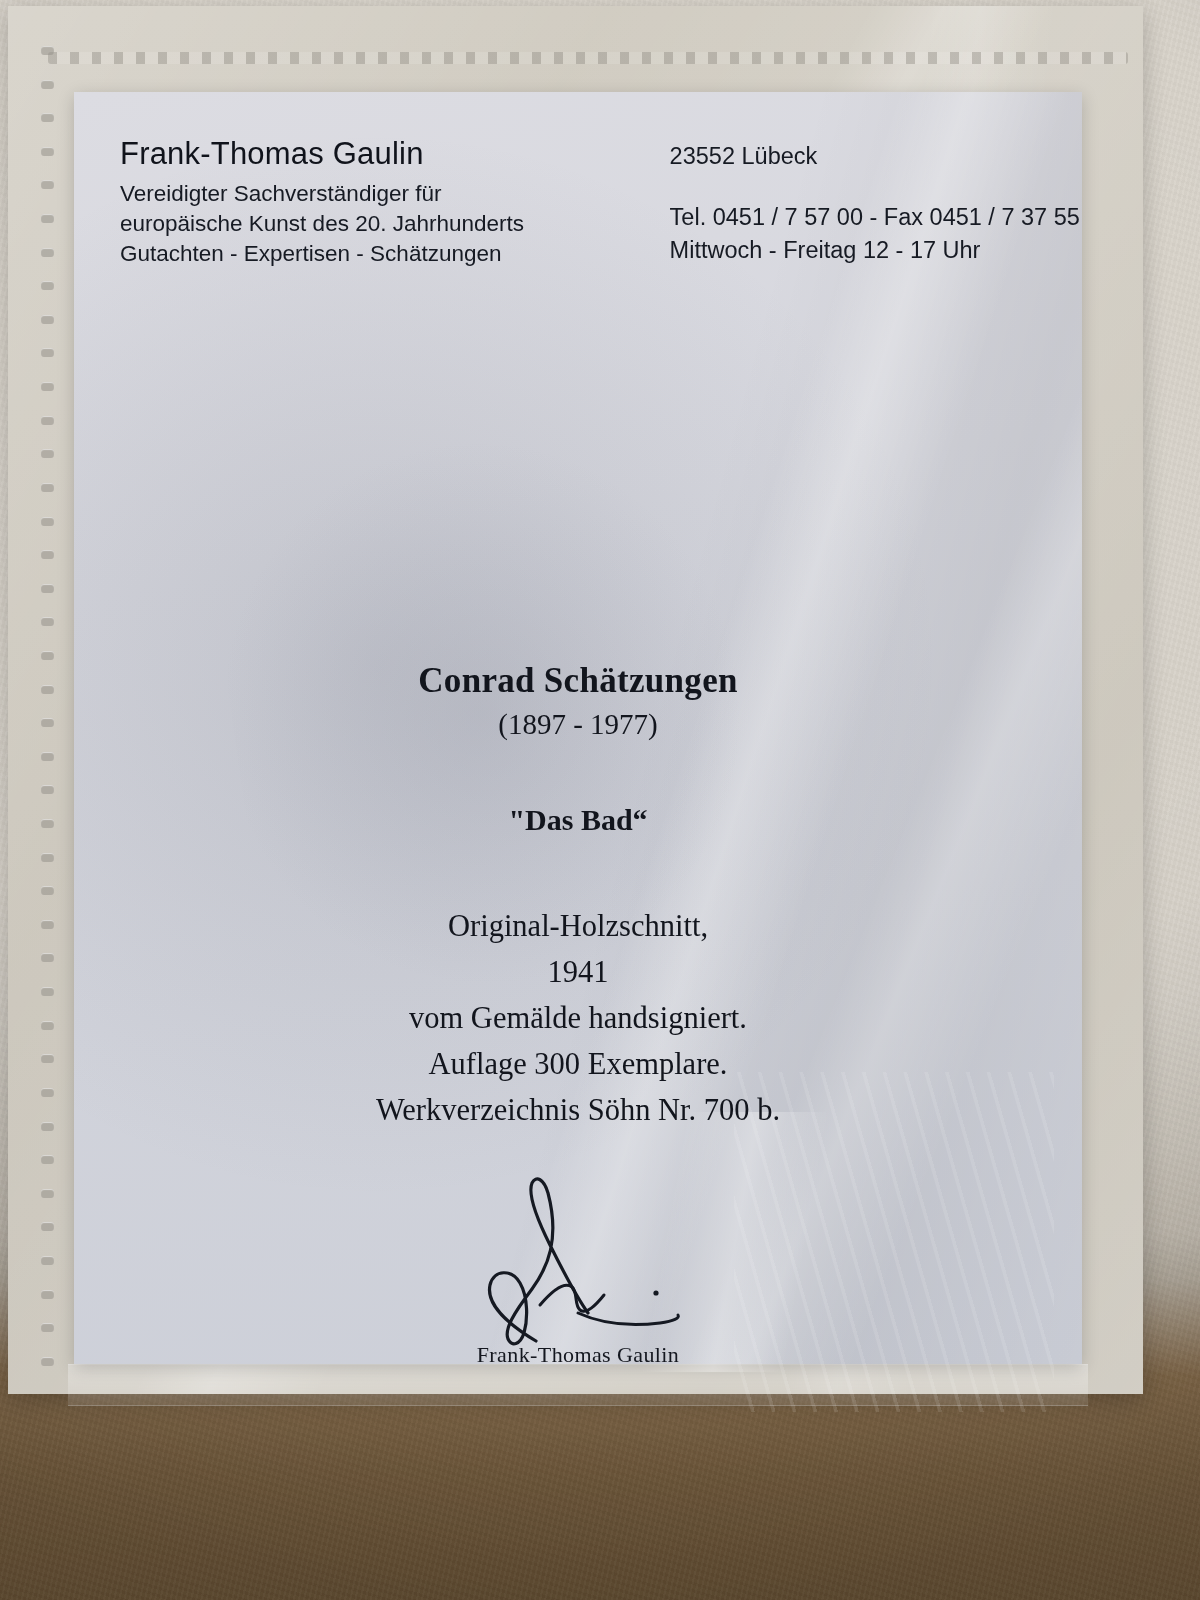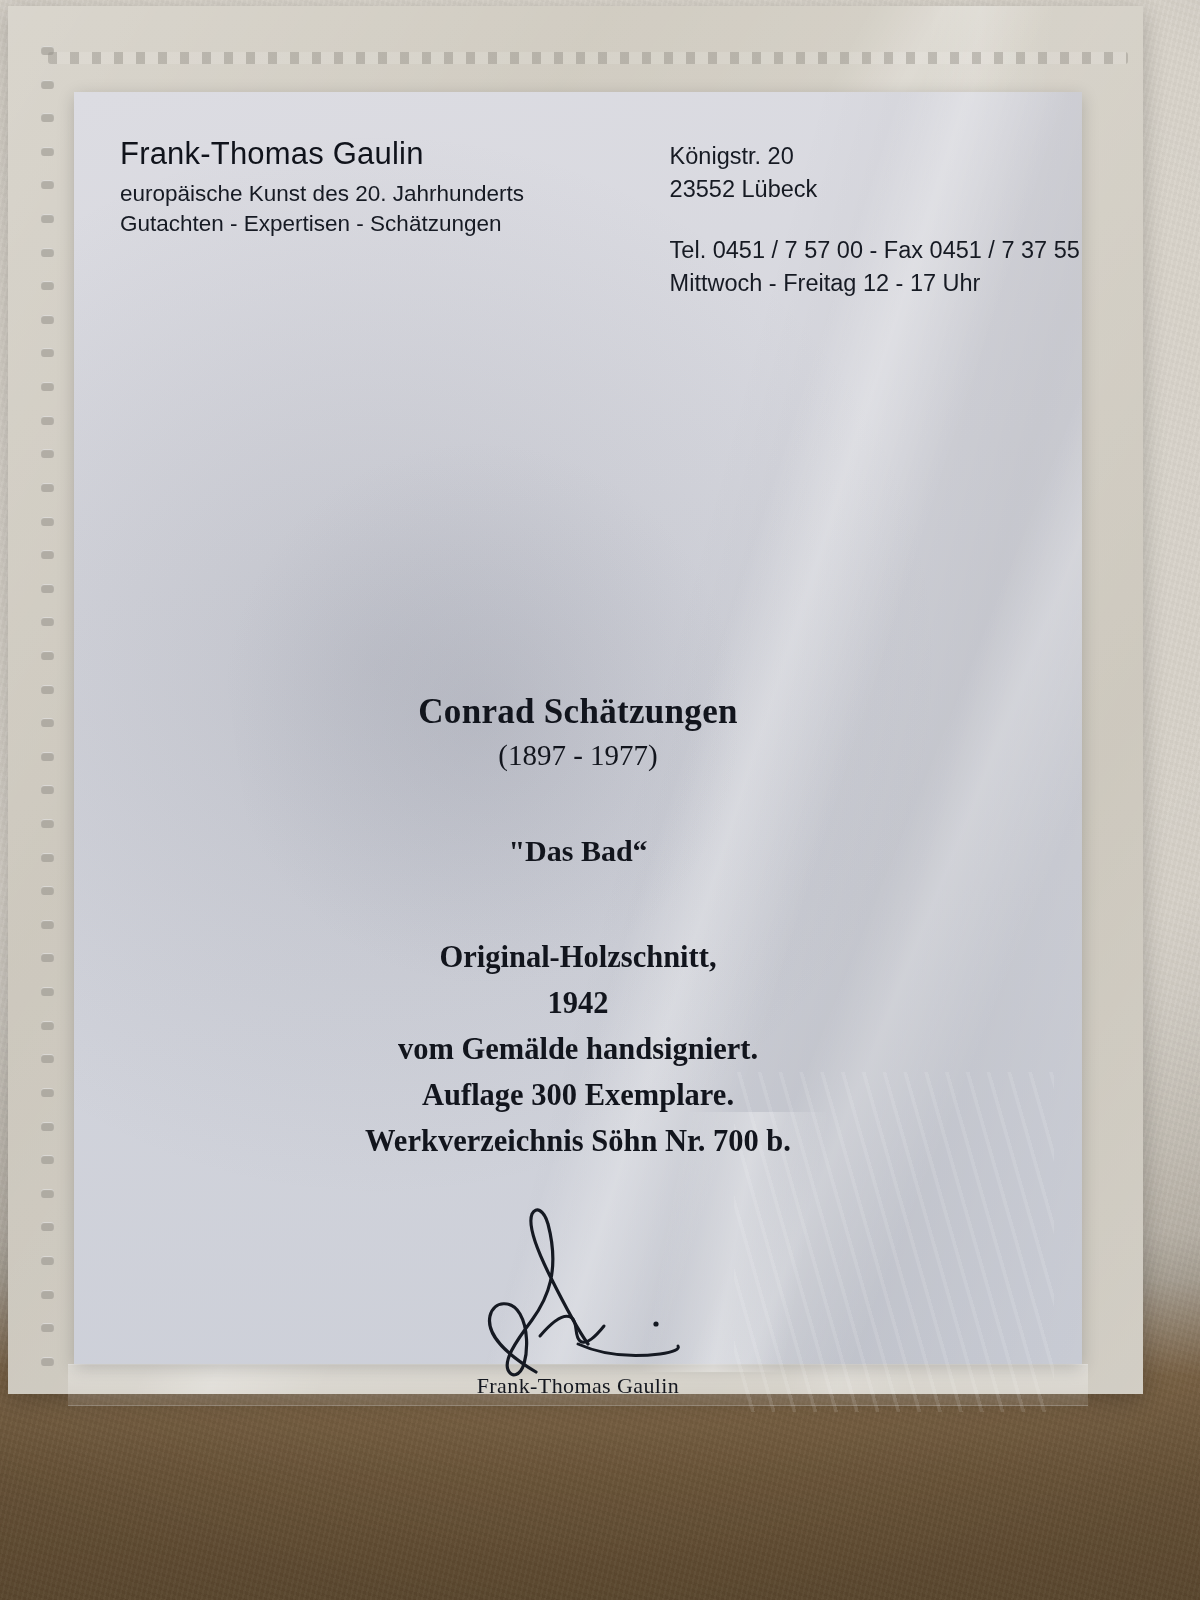"Königstr. 20" div.lh-line { html: <div>Königstr. 20</div> -> none }
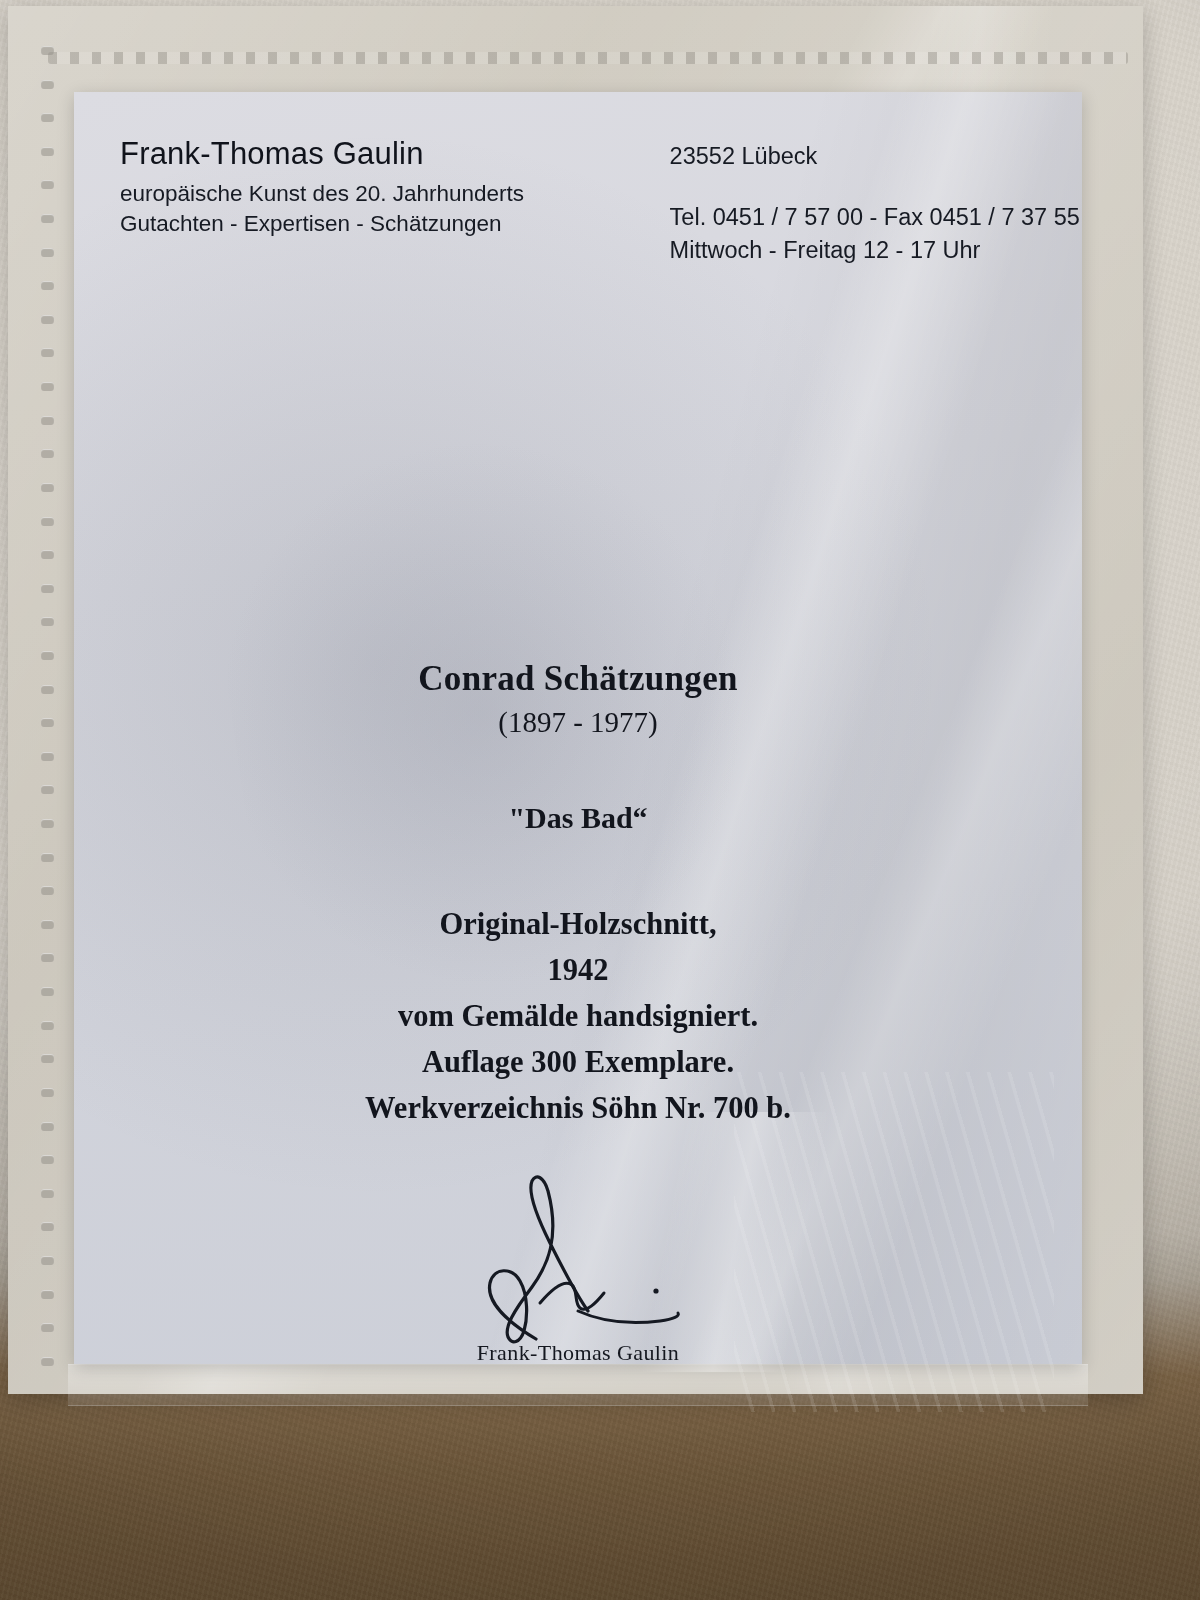"Vereidigter Sachverständiger für" div.lh-line { html: none -> <div>Vereidigter Sachverständiger für</div> }
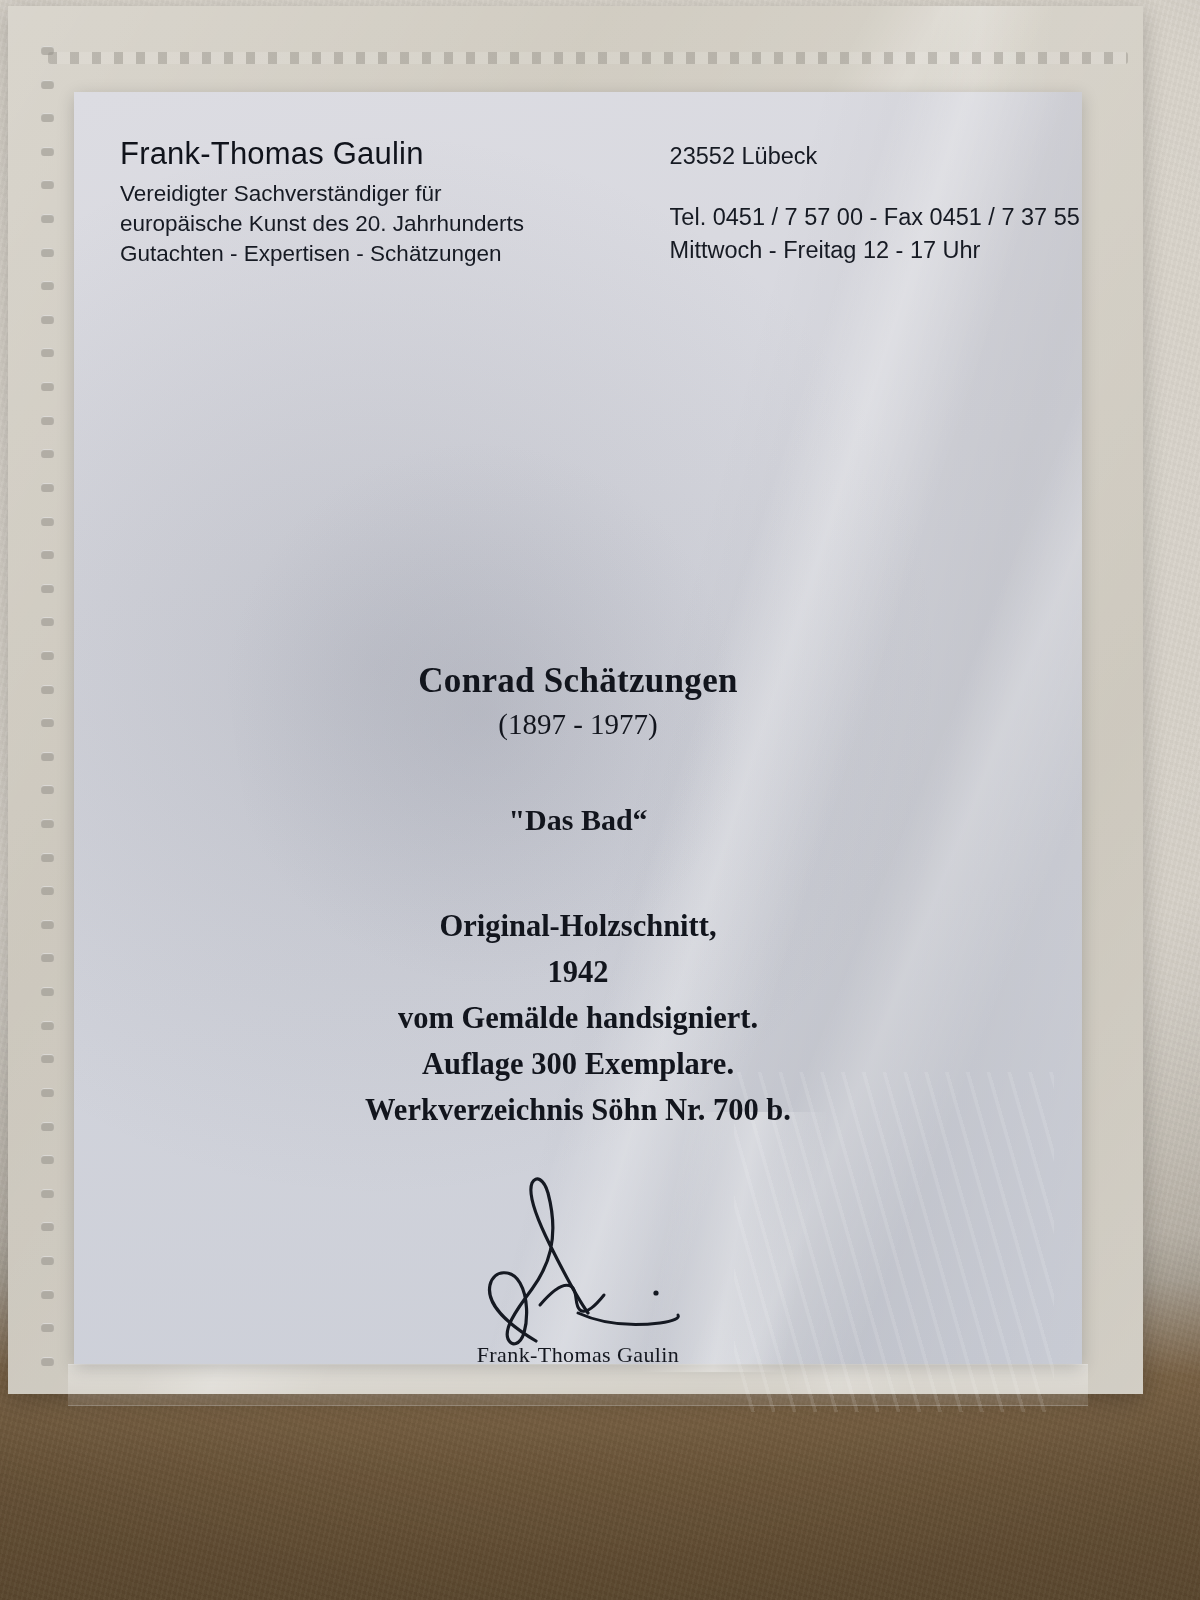"Original-Holzschnitt," .details { font-weight: bold -> none }
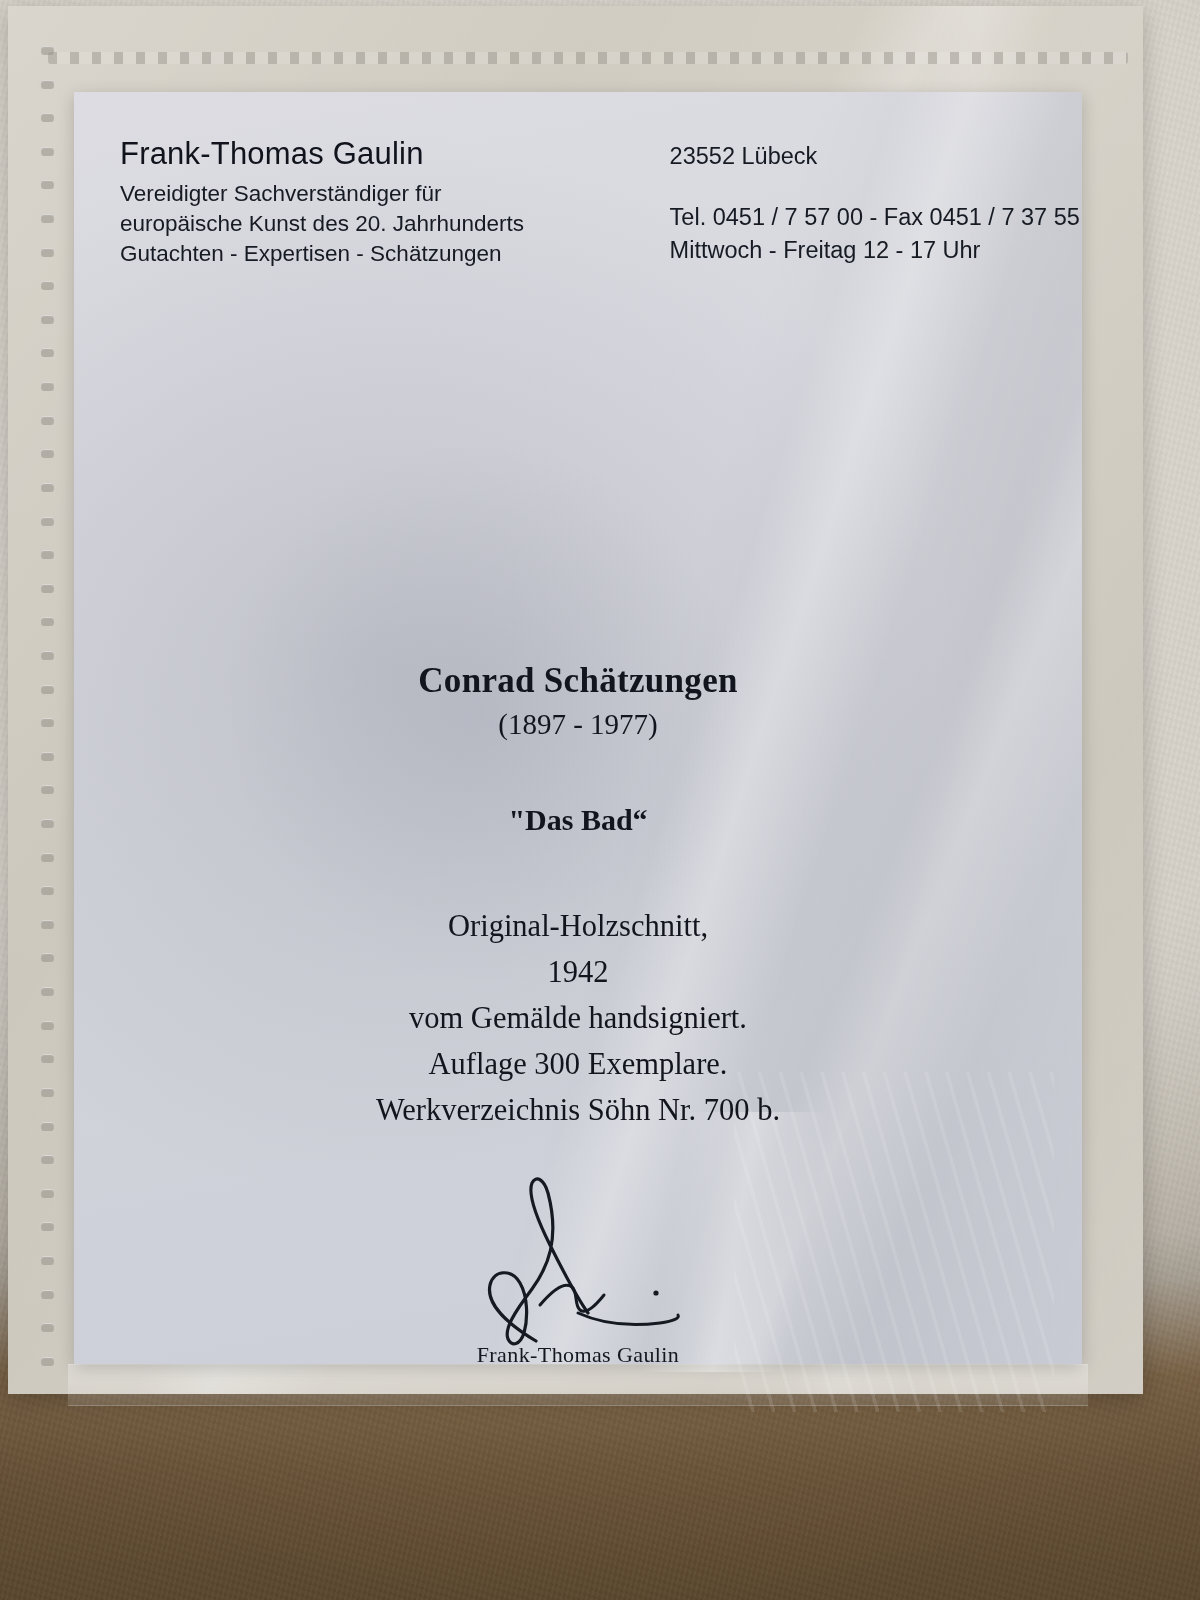"1942" div { text: 1942 -> 1941 }
